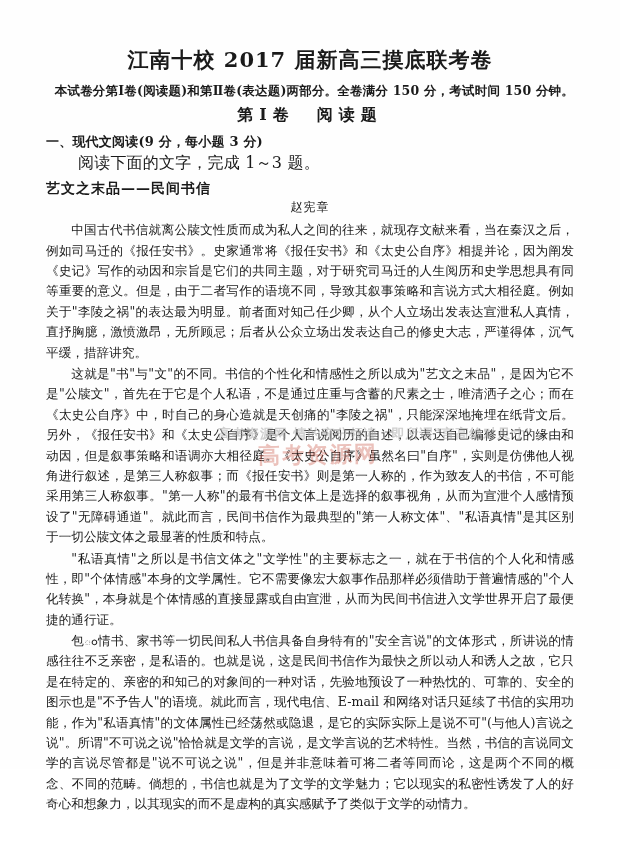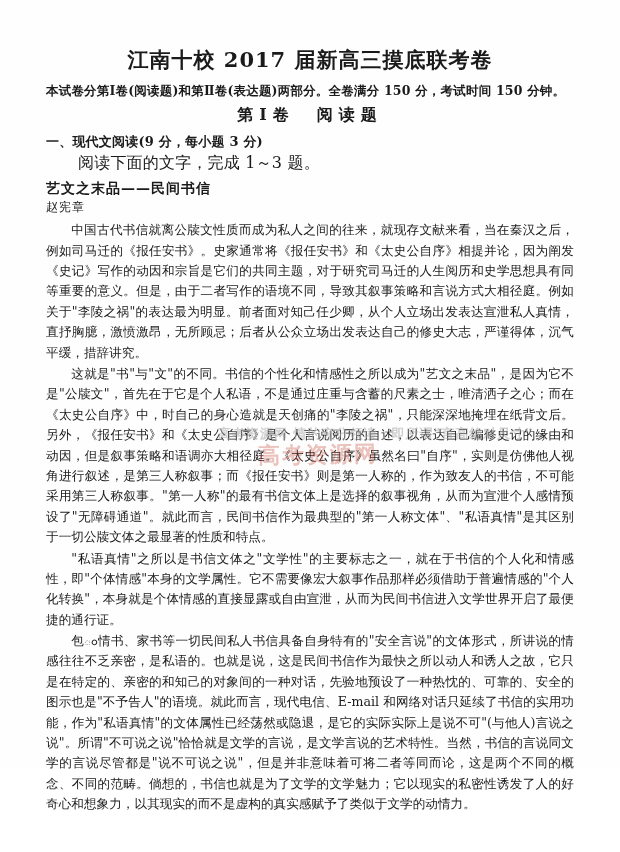"本试卷分第Ⅰ卷(阅读题)和第Ⅱ卷(表达题)两部分。全卷满分 150 分，考试时间" .notice { text-align: none -> right }
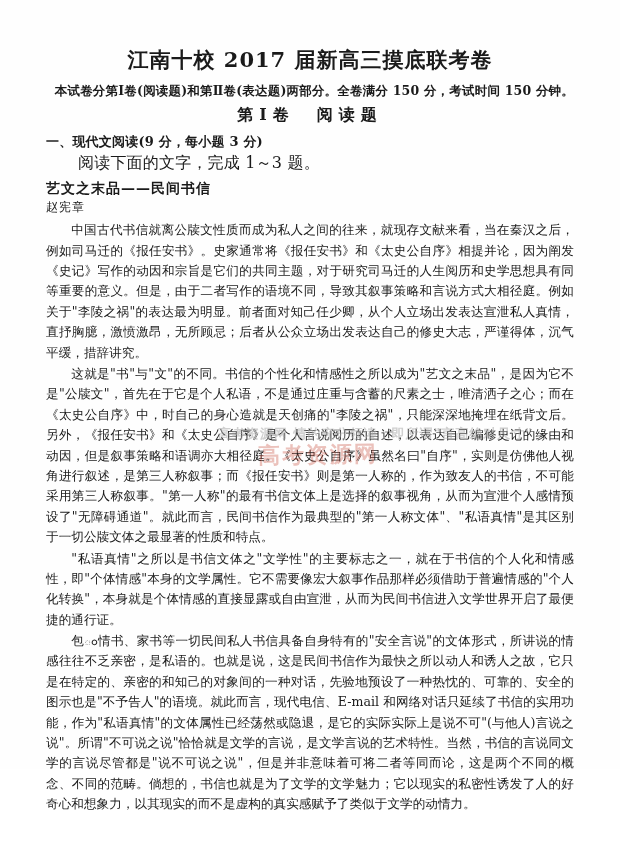"赵宪章" .passage-author { text-align: left -> center }
